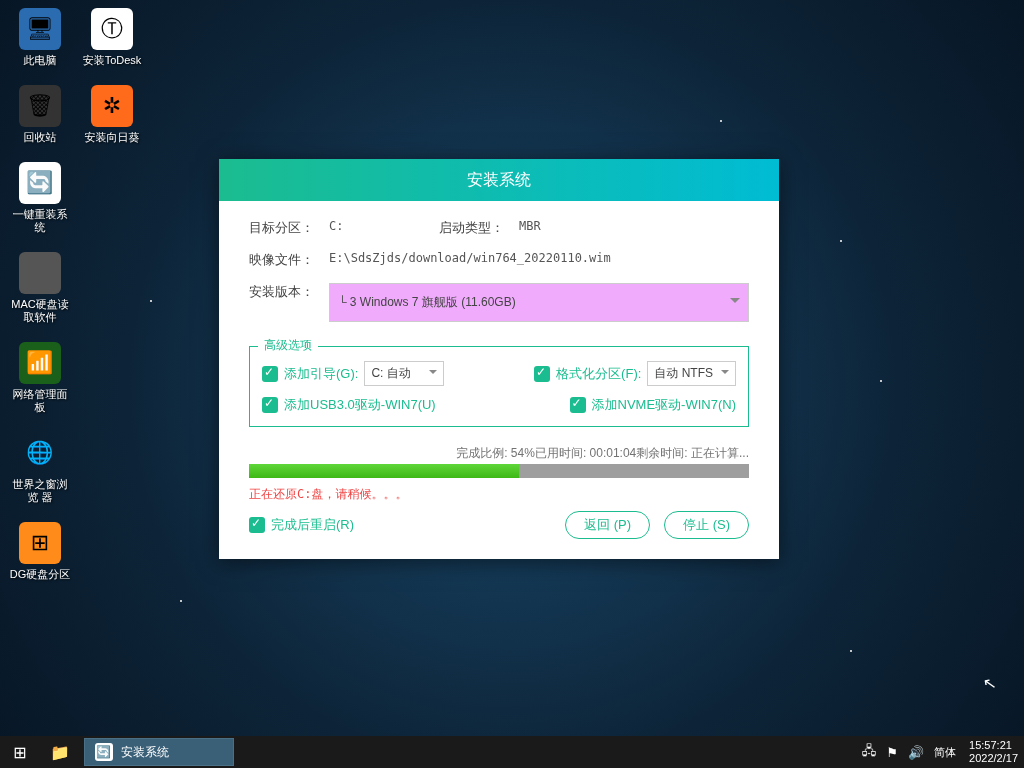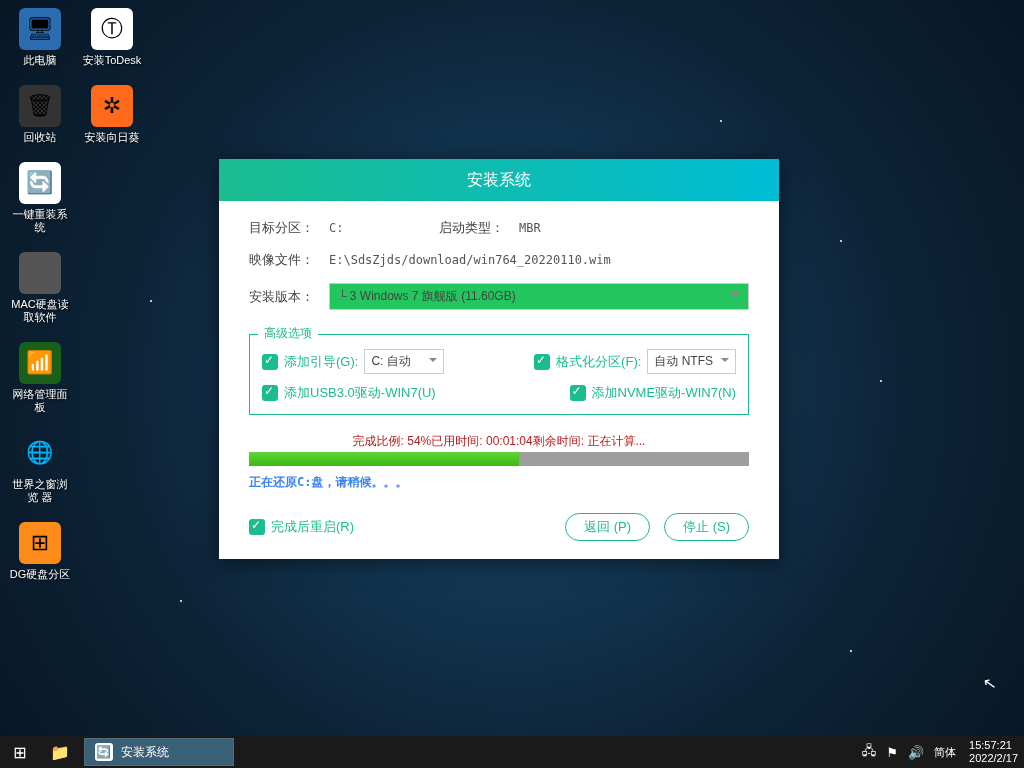"目标分区：" .row { align-items: center -> none }
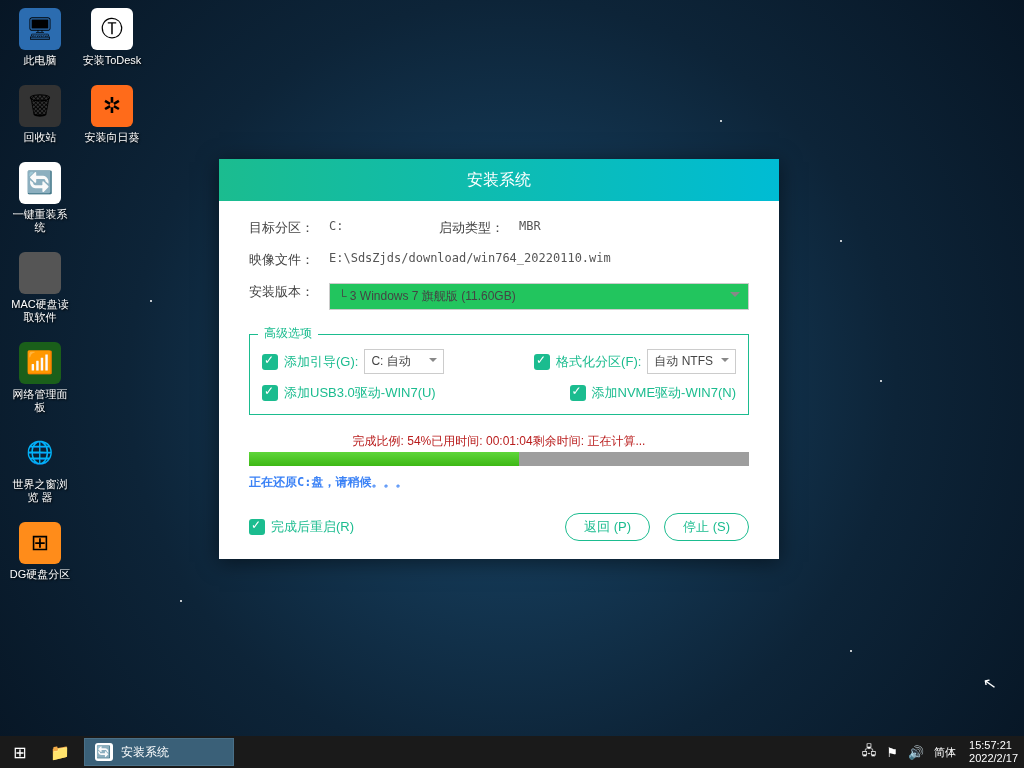"└ 3 Windows 7 旗舰版" .dd { background: #22c55e -> #f0abfc; padding: 4px 8px -> 10px 8px }
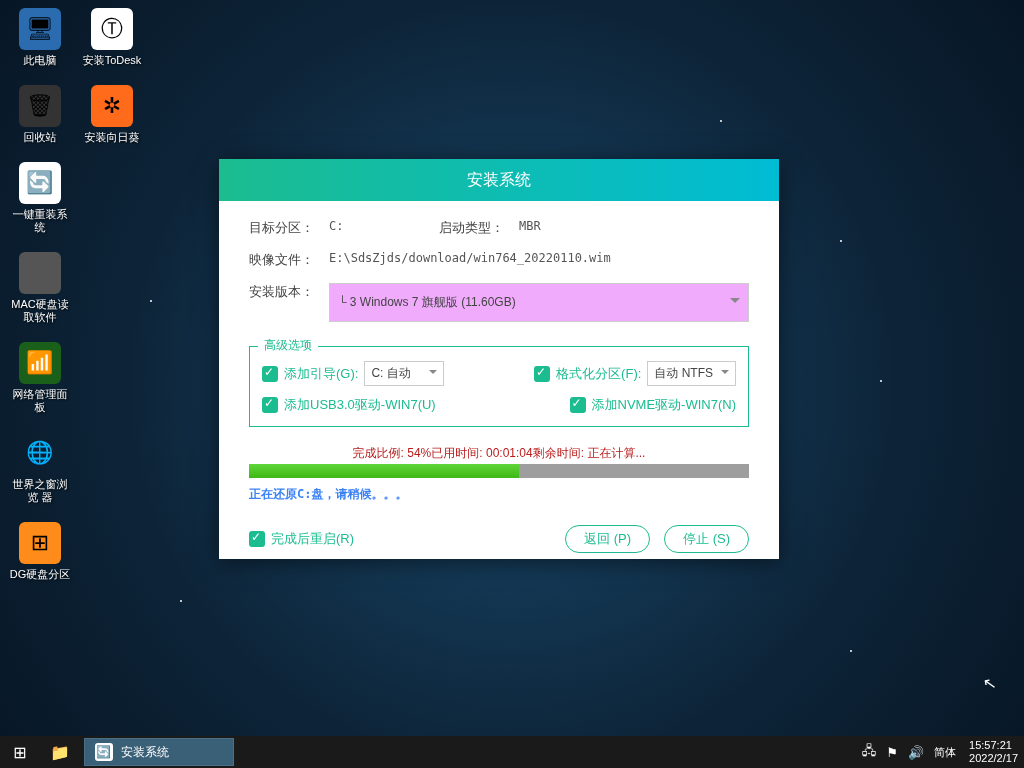"完成比例: 54%" .progress-info { color: #b91c1c -> #737373; justify-content: center -> flex-end }
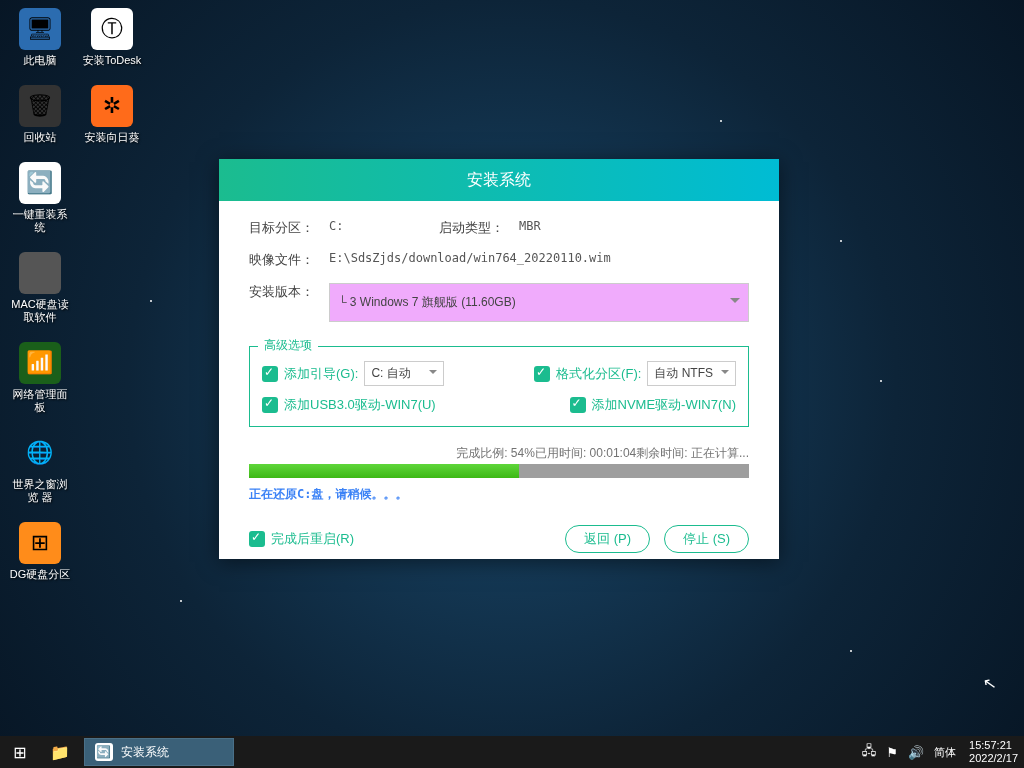"正在还原C:盘，请稍候。。。" .status { color: #3b82f6 -> #ef4444; font-weight: bold -> normal }
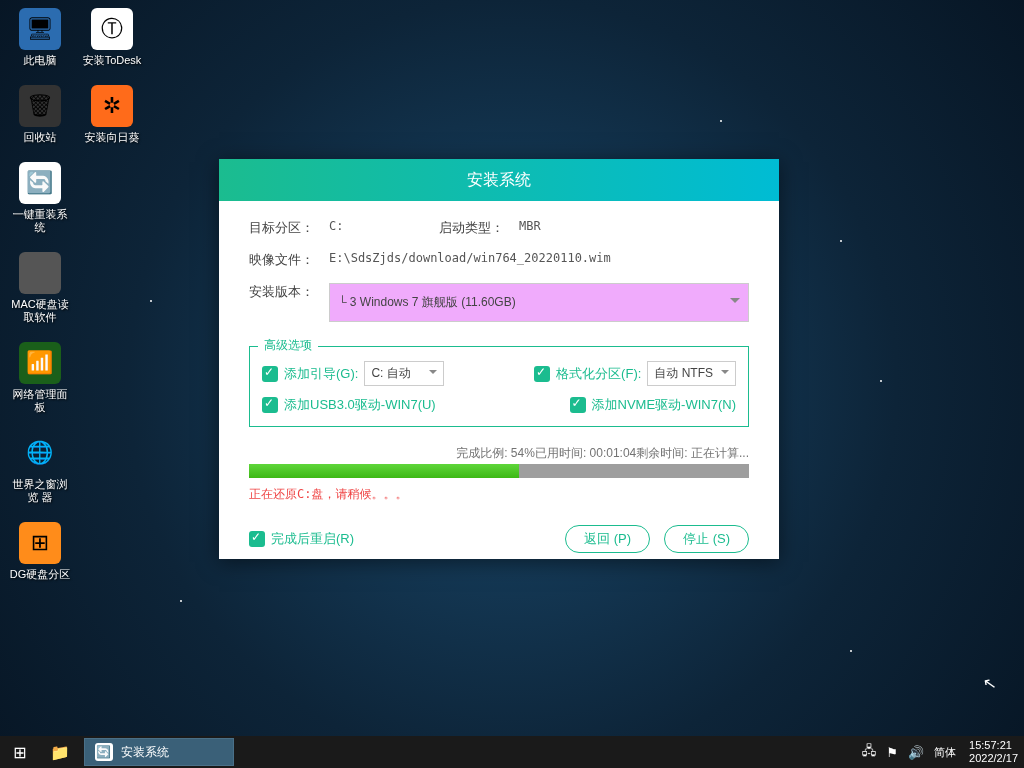"完成后重启(R)" .footer { margin-top: 22px -> 8px }
